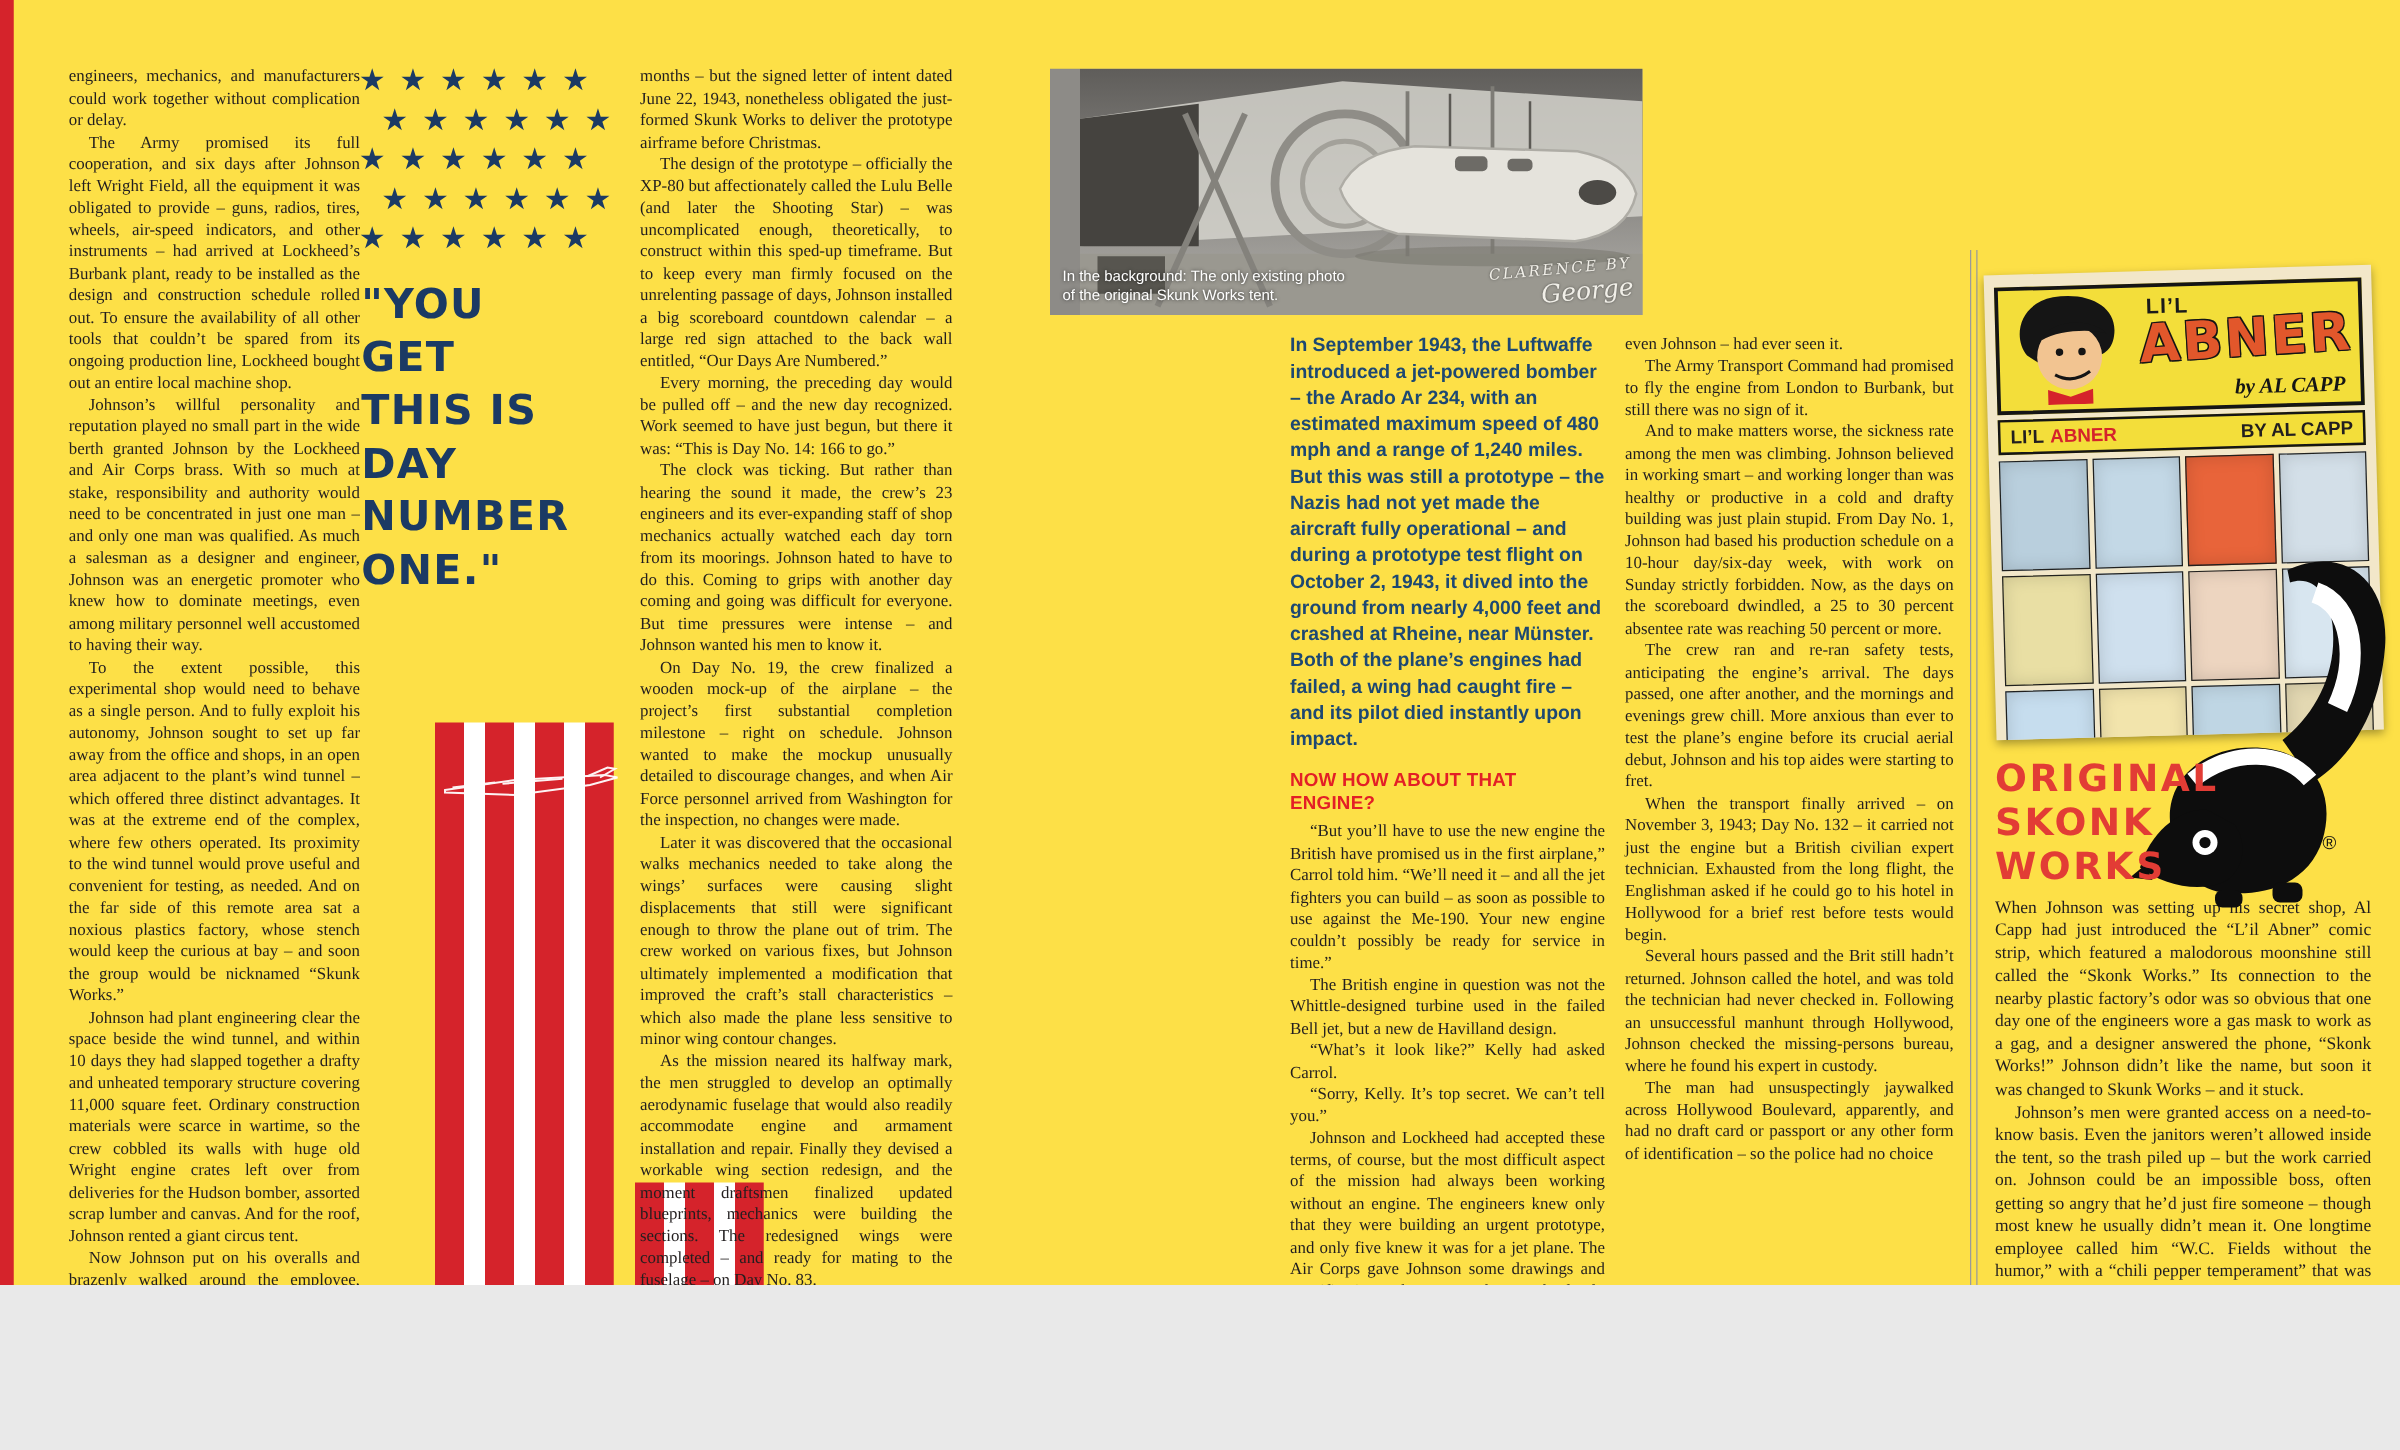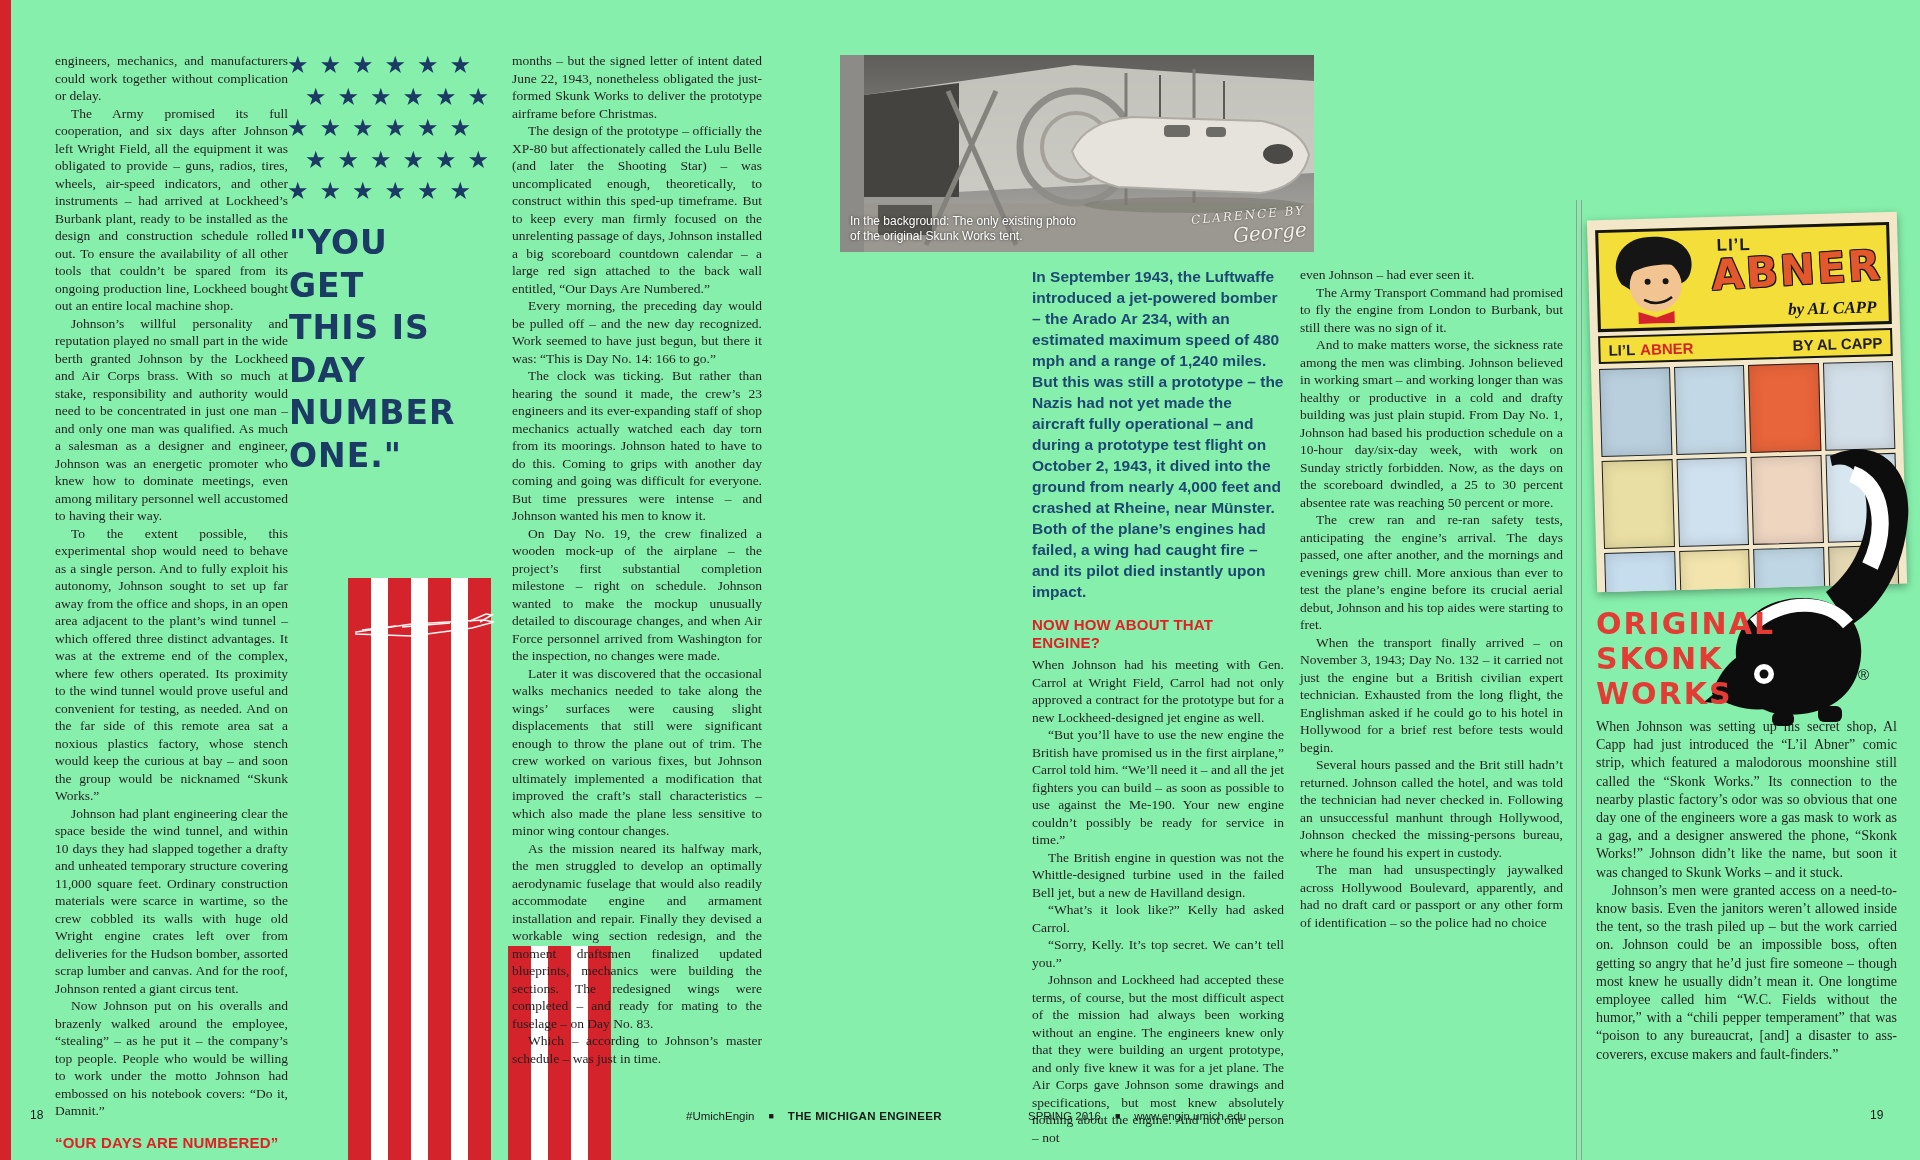"engineers, mechanics, and manufacturers" #page { background: #86efac -> #fde047; height: 1160px -> 1028px }
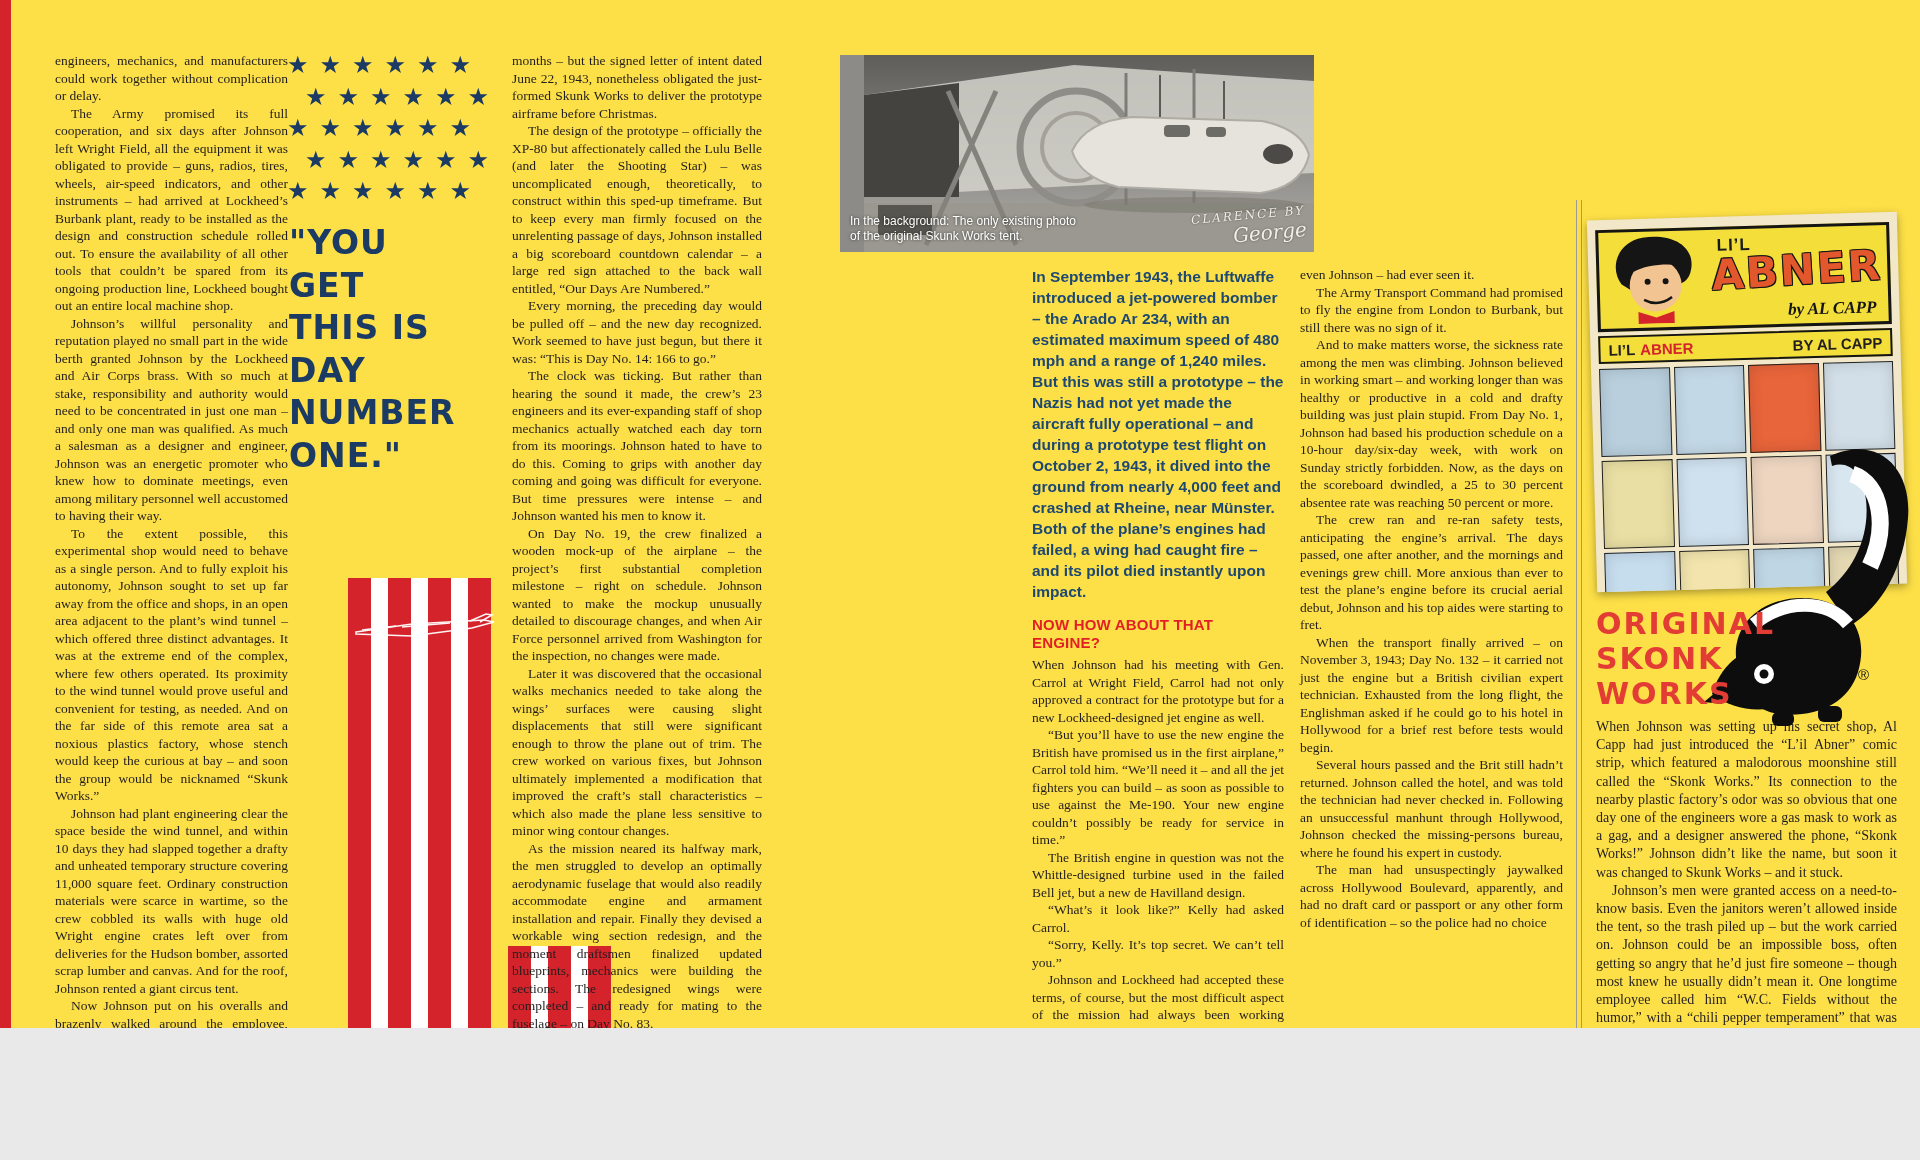"When Johnson had his meeting" p.blk-first { html: <p>When Johnson had his meeting with Gen. Carrol at Wright Field, Carrol had not only approved a contract for the prototype but for a new Lockheed-designed jet engine as well.</p> -> none }
